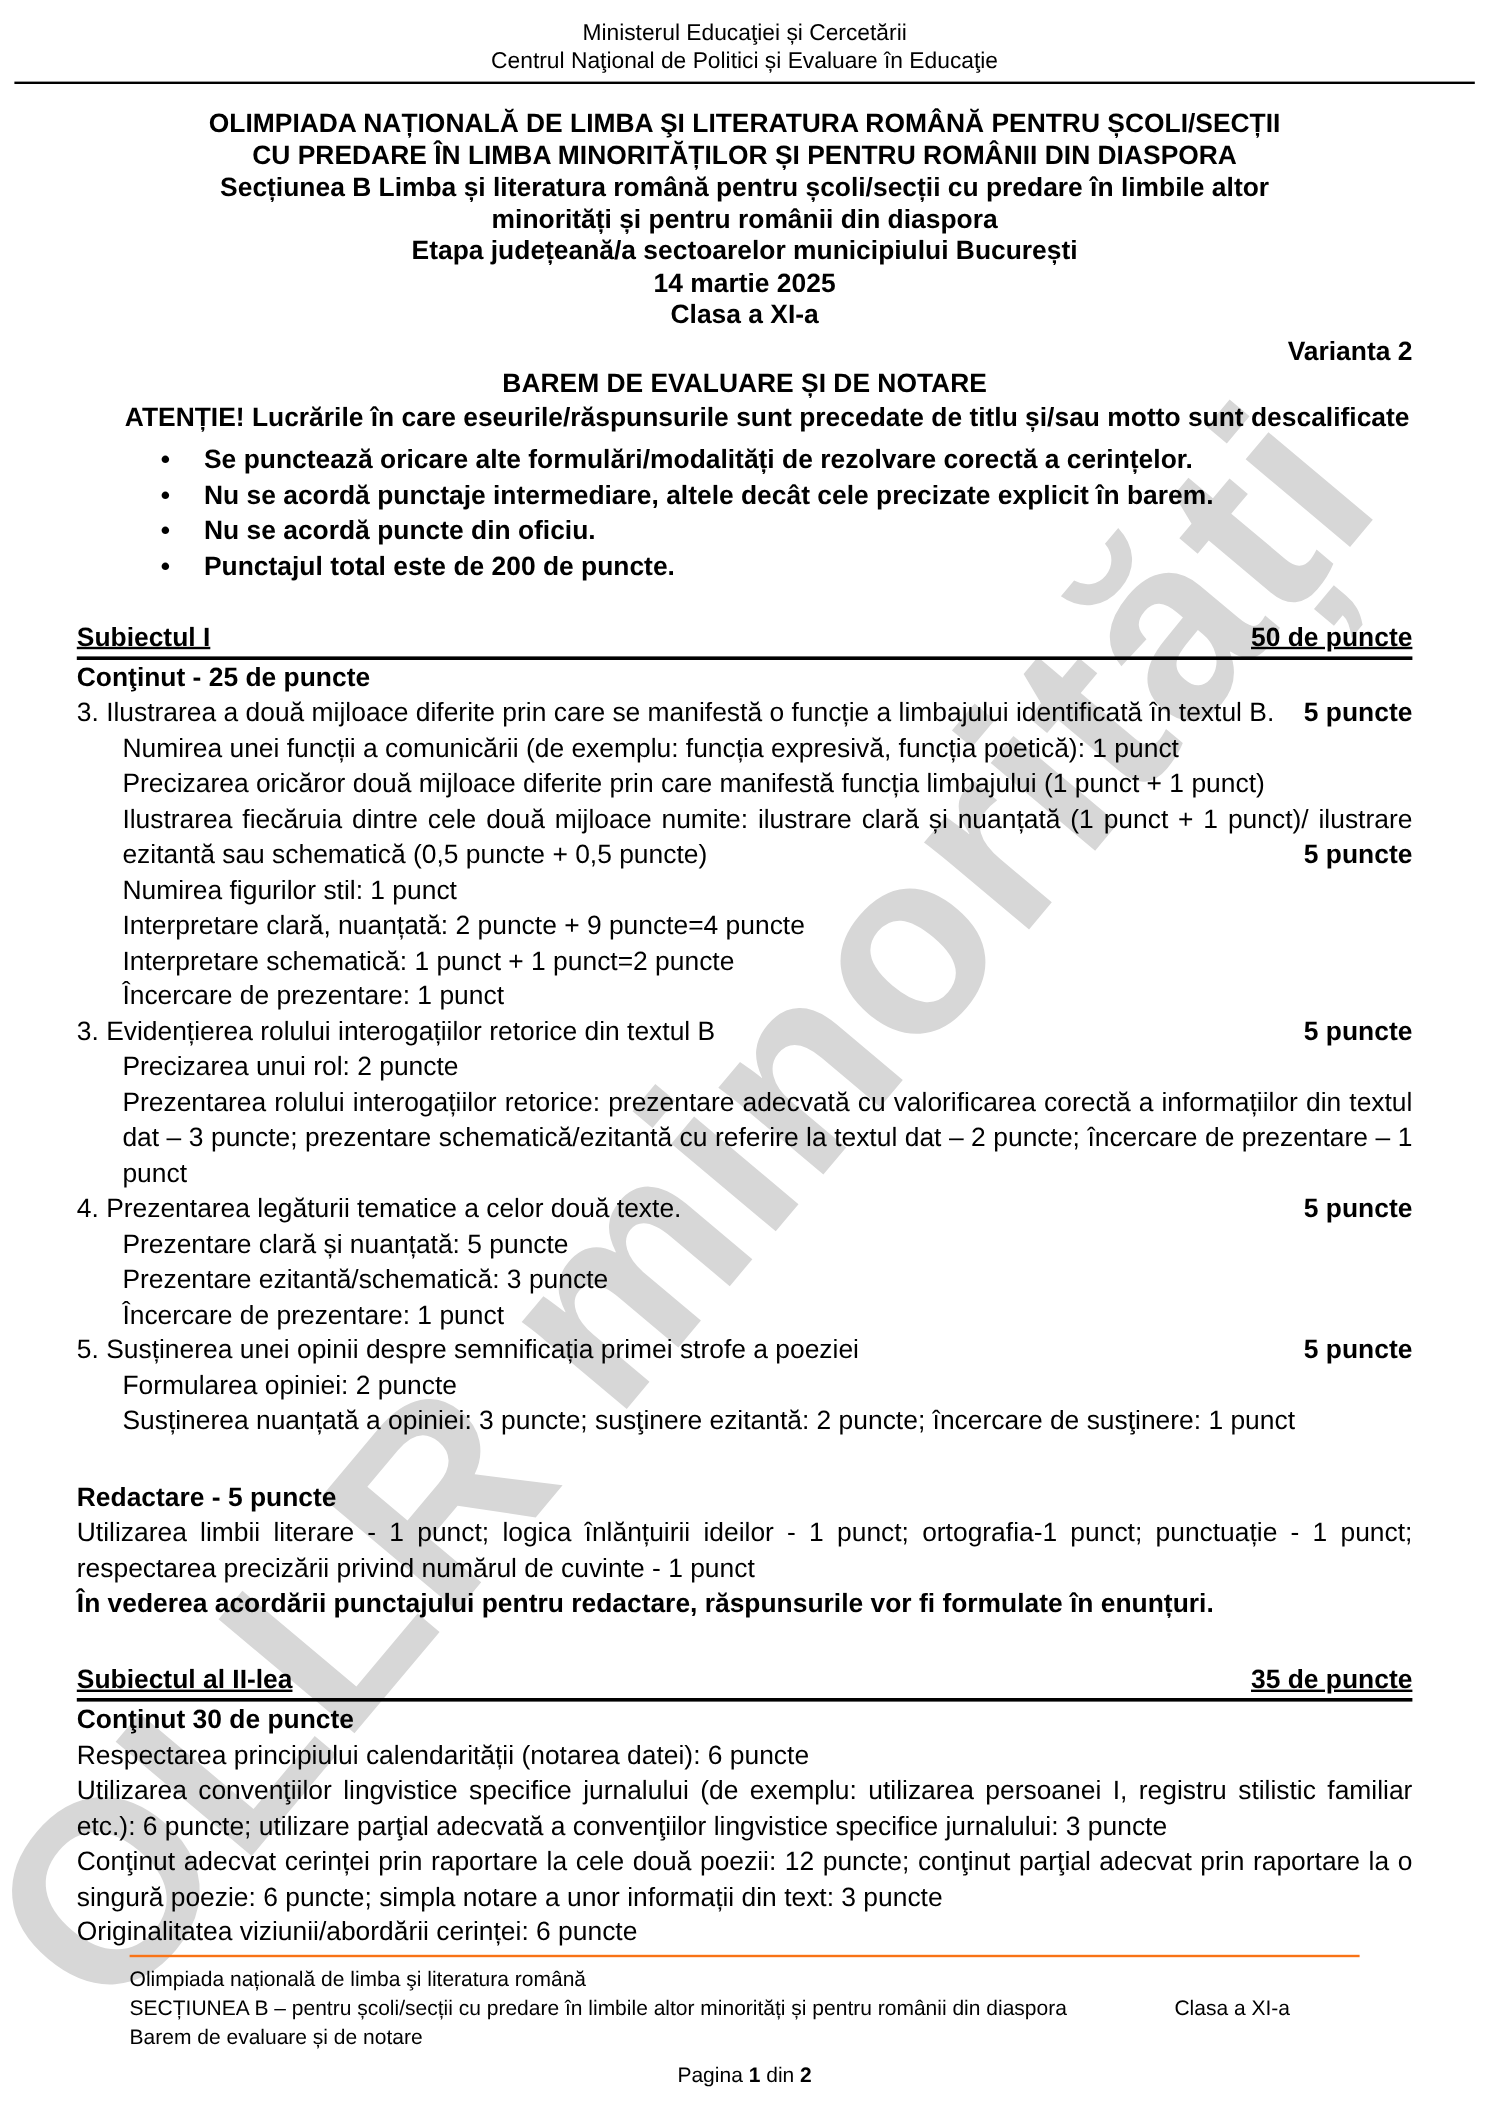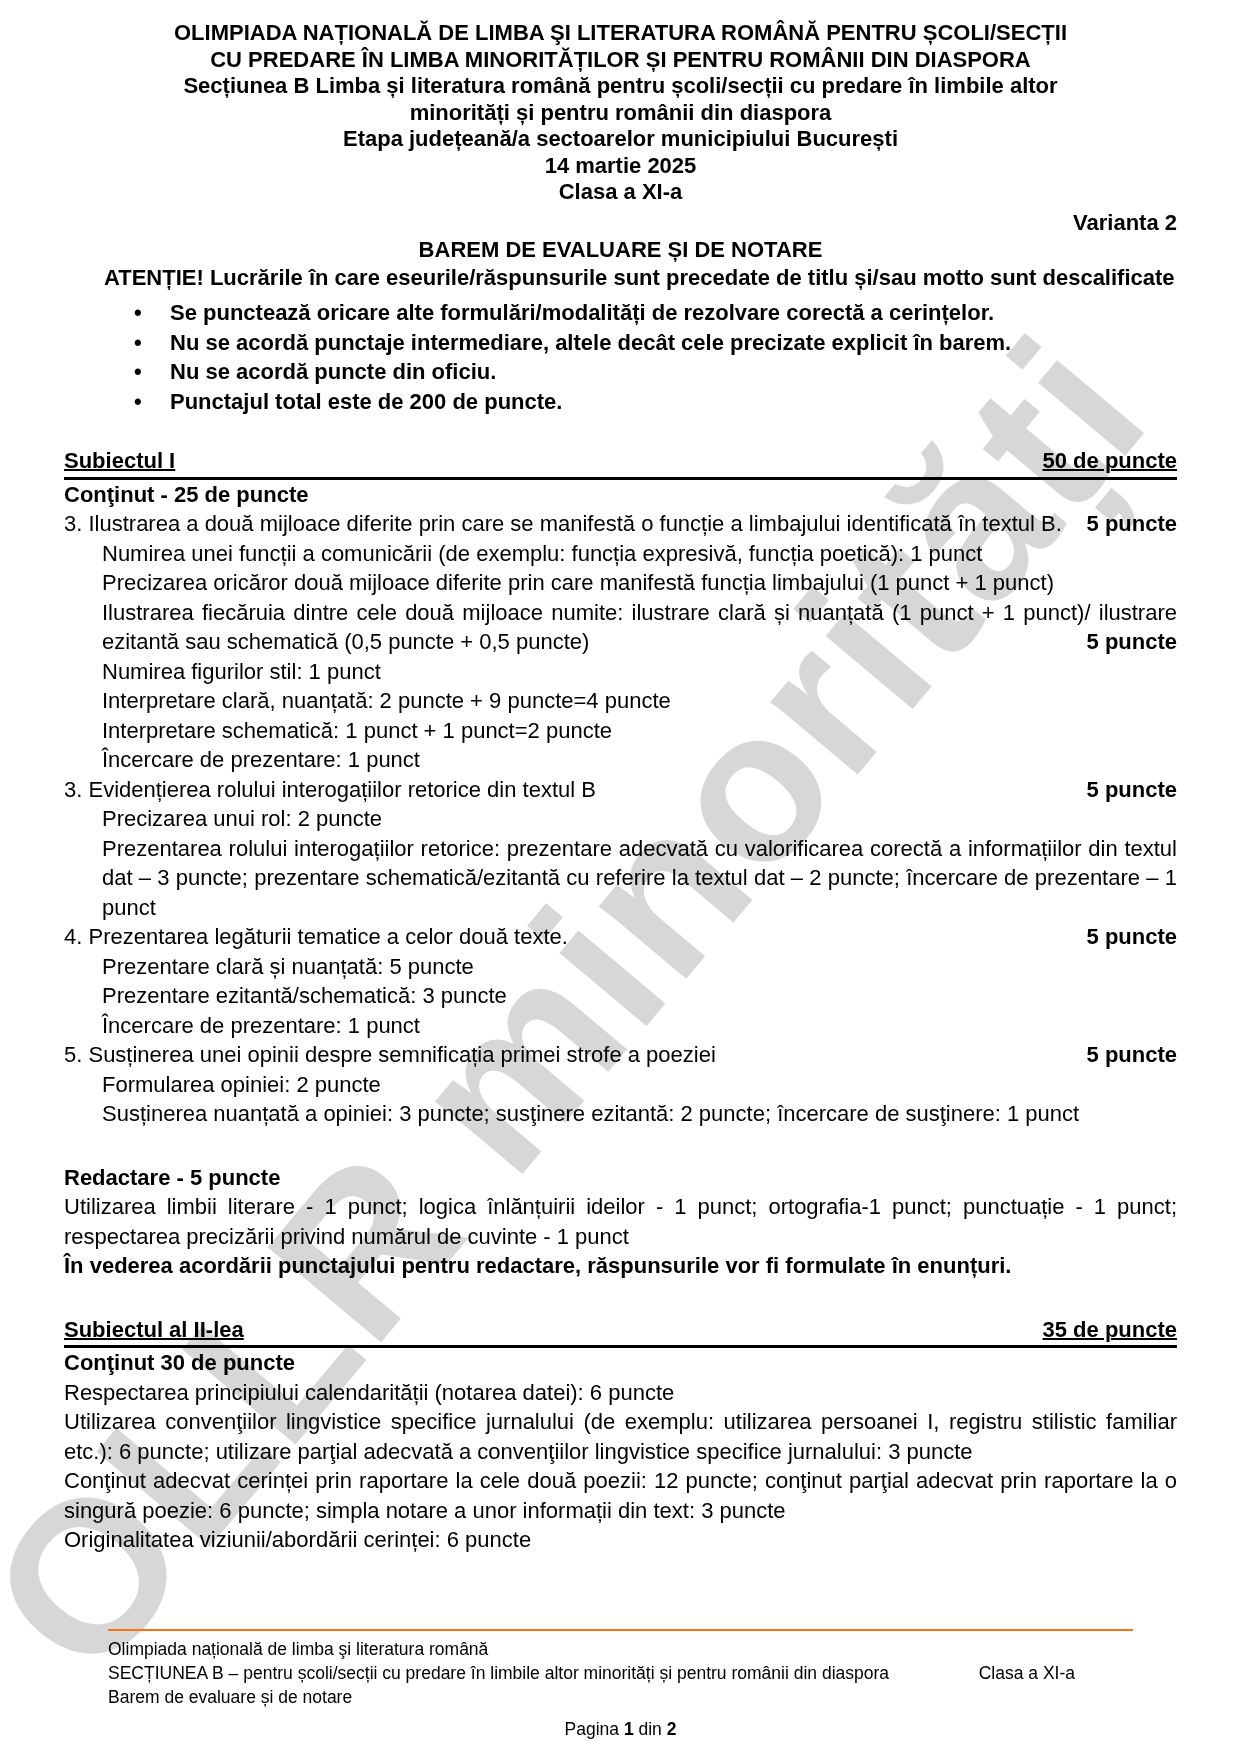"Ministerul Educaţiei și Cercetării" div.doc-header { html: none -> <div> <div>Ministerul Educaţiei și Cercetării</div> <div>Centrul Naţional de Politici și Evaluare în Educaţie</div> </div> }
